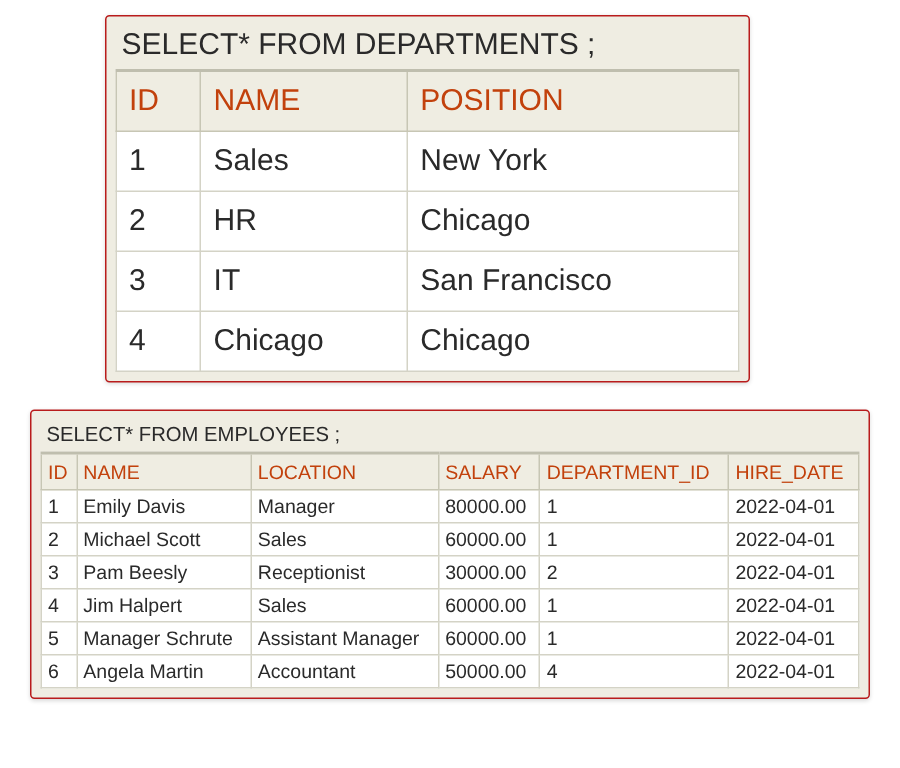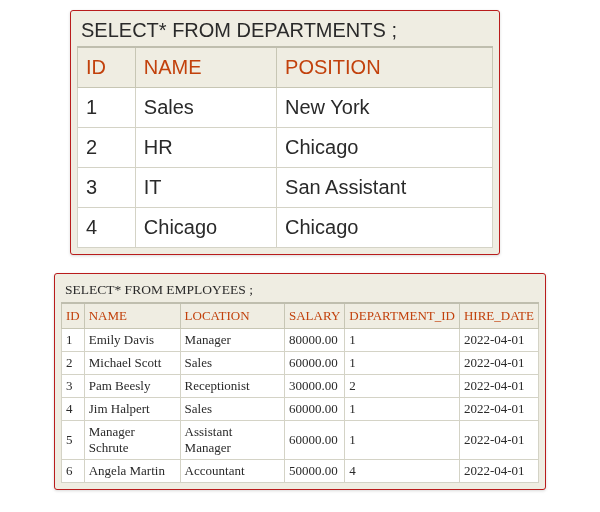"San Assistant" td { text: Assistant -> Francisco }
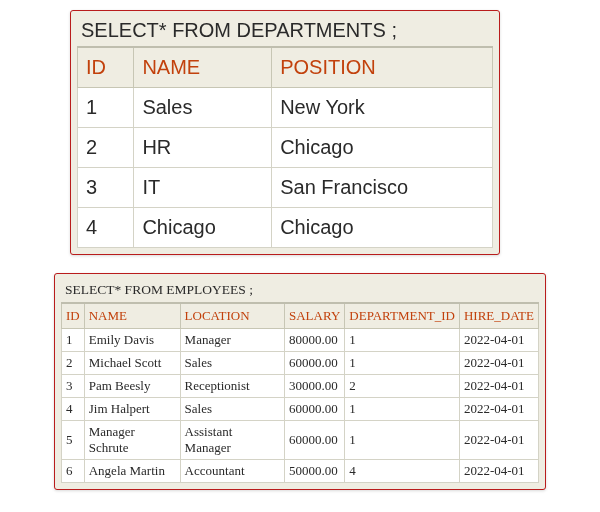"SELECT* FROM EMPLOYEES ;" .card.bottom { font-family: Liberation Serif, serif -> none; width: 492px -> 560px }
